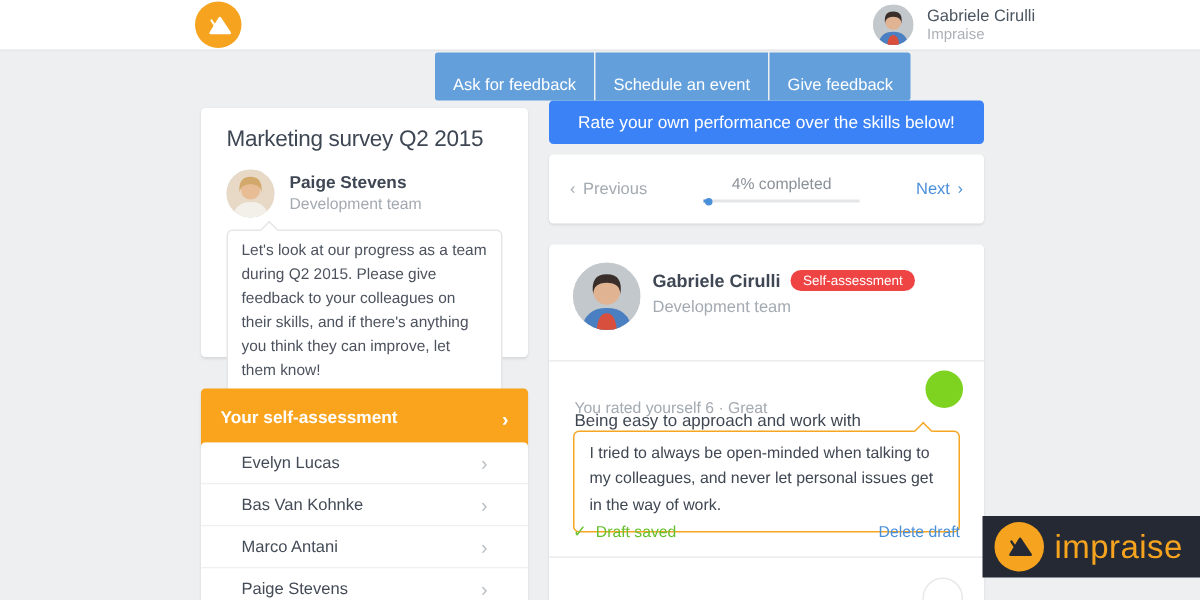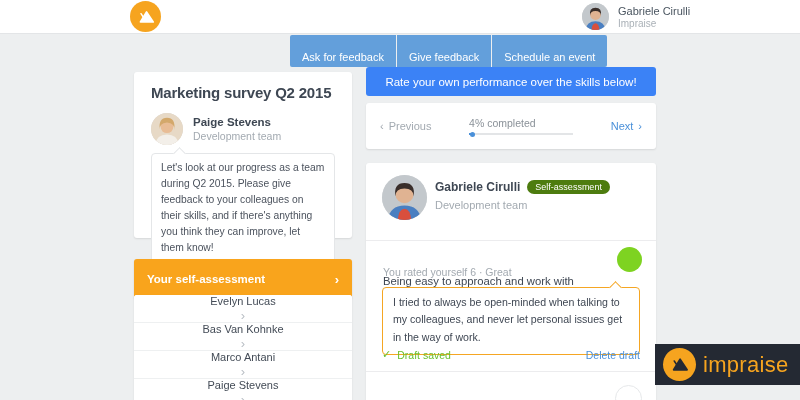"Give feedback" button.action-btn { order: before "Schedule an event" -> after "Schedule an event" }
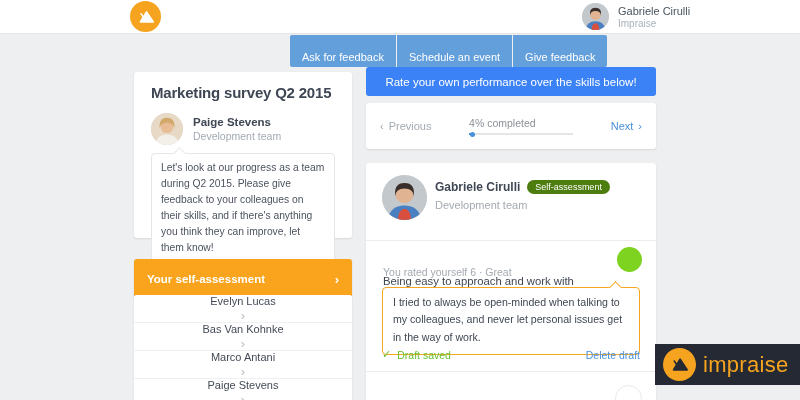"Marketing survey Q2 2015" .survey-title { font-weight: bold -> normal }
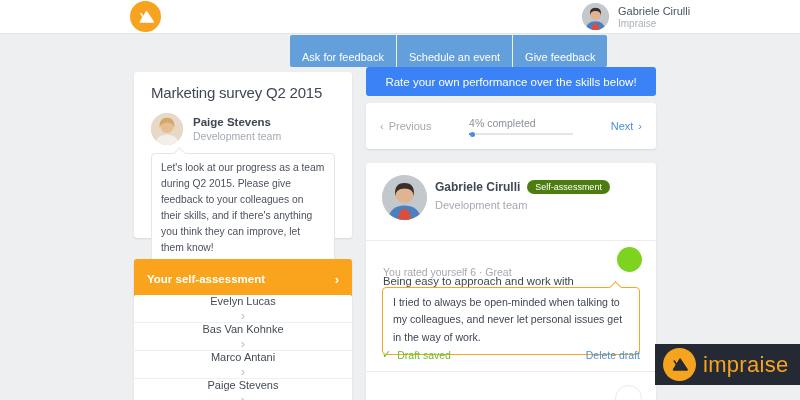"4% completed" .pager-center { align-items: flex-start -> center }
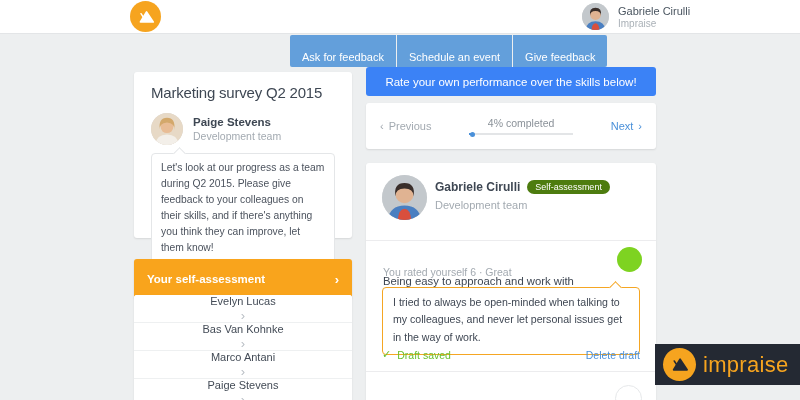"Self-assessment" .pill { background: #4d7c0f -> #ef4444 }
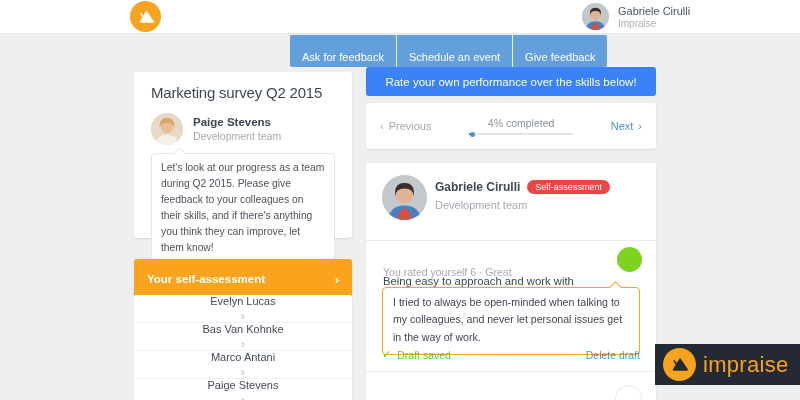"Evelyn Lucas" .people-list li { flex-direction: column -> none; padding: 0 2px -> 0 27px }
